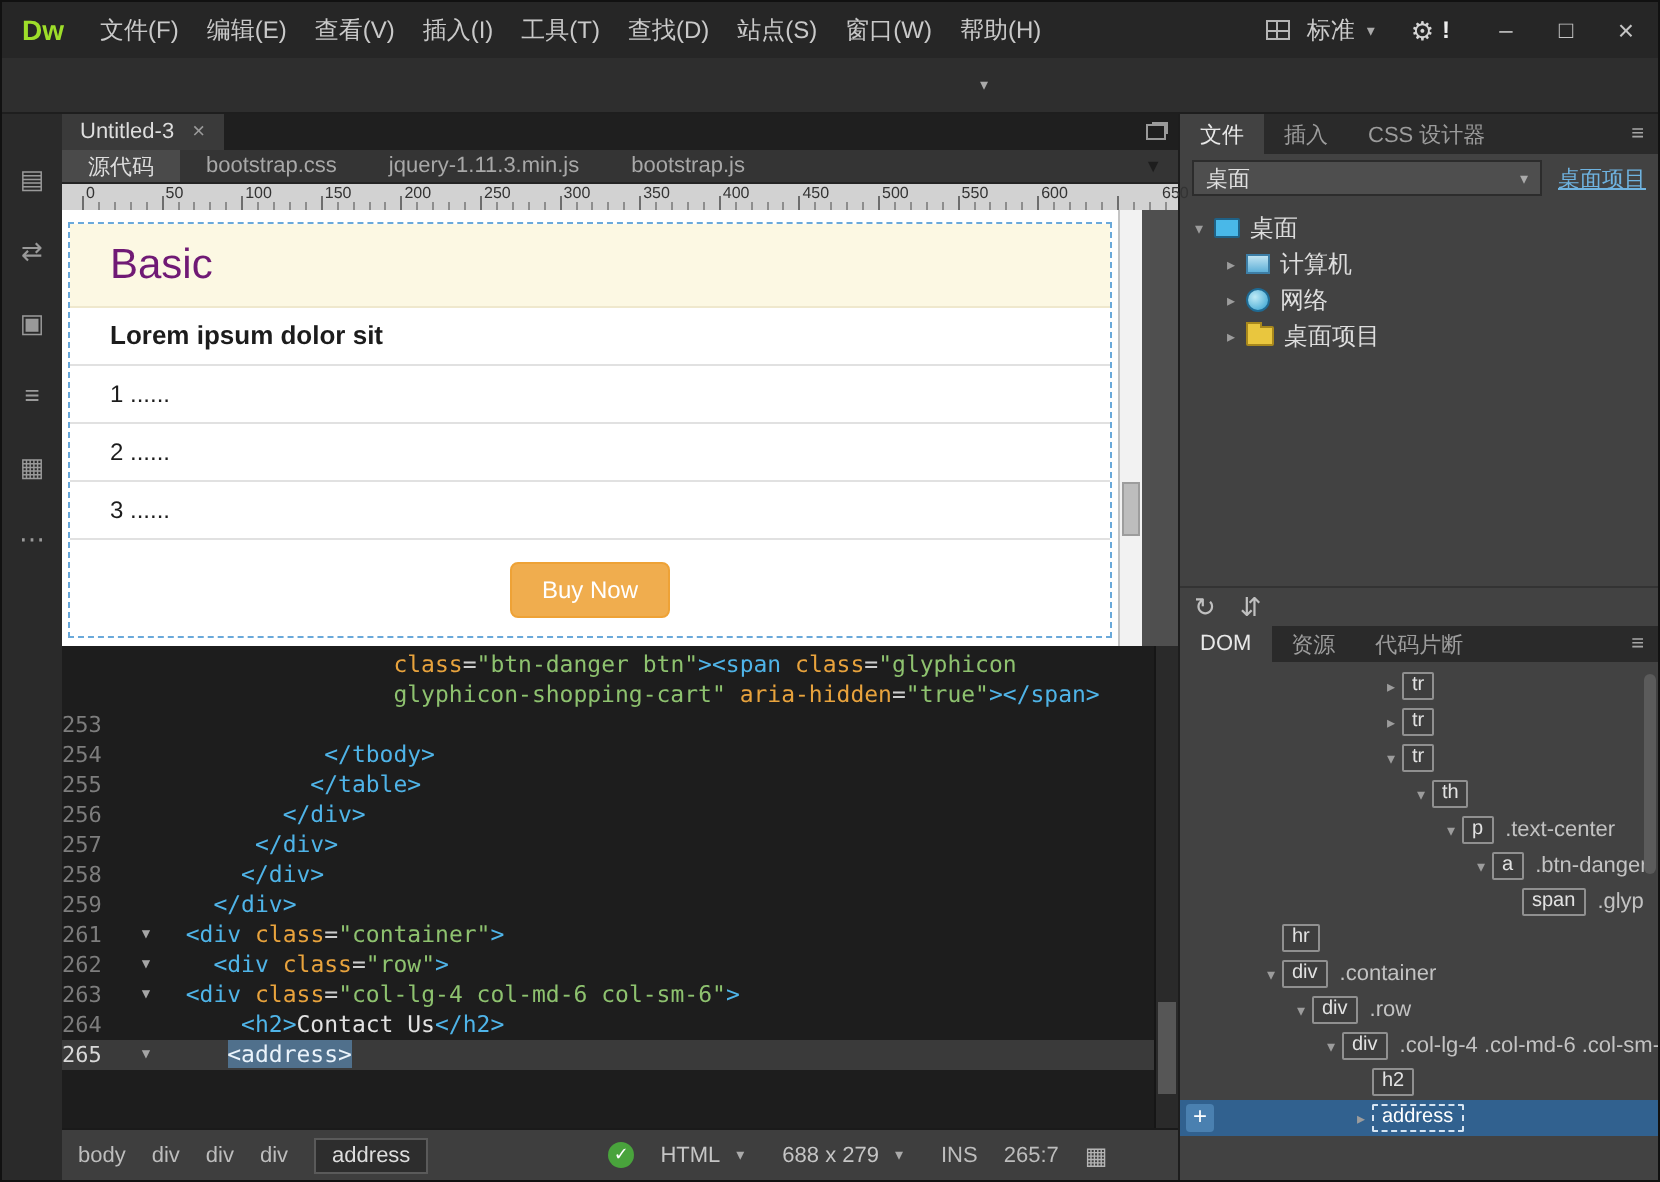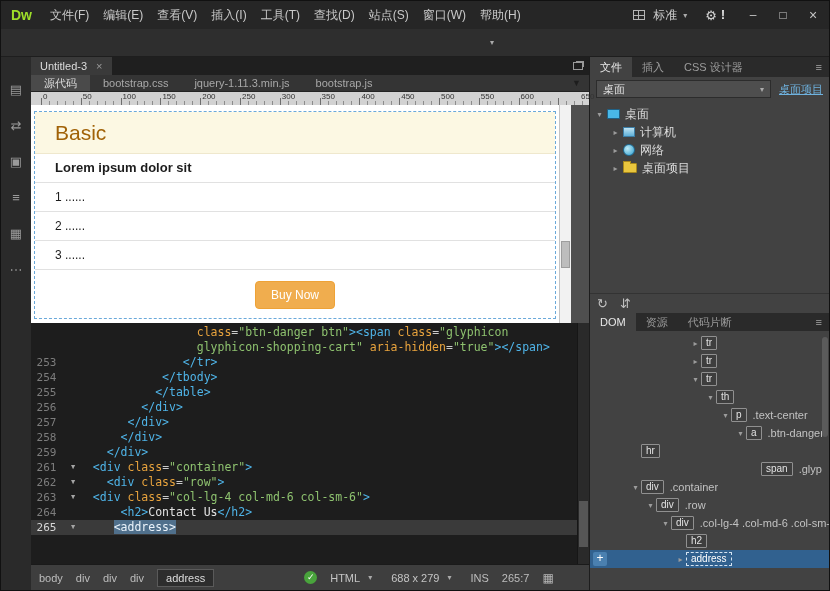"Basic" .bs-heading { color: #a16207 -> #701a75 }
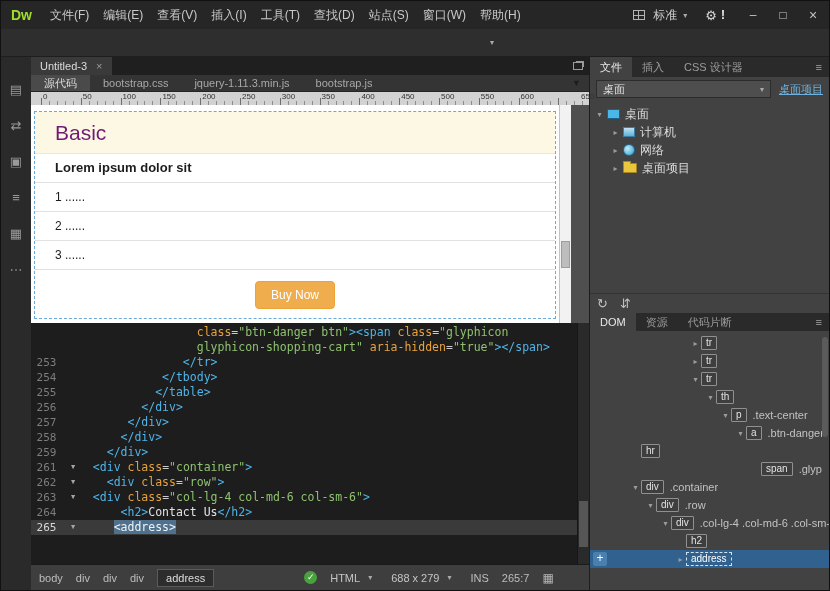"253" .ln { text-align: center -> left }
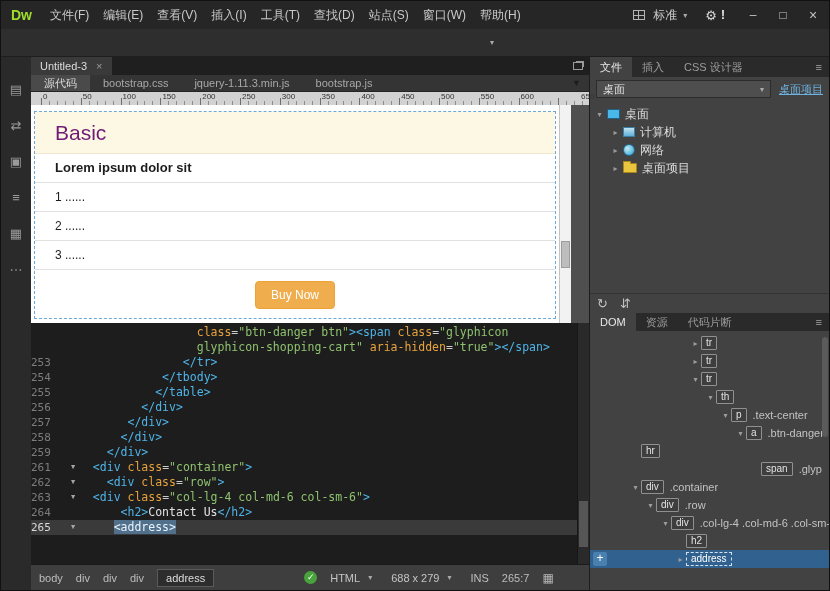"</tr>" span.code-text { html: <span><span> </span><span>&lt;/tr&gt;</span></span> -> none }
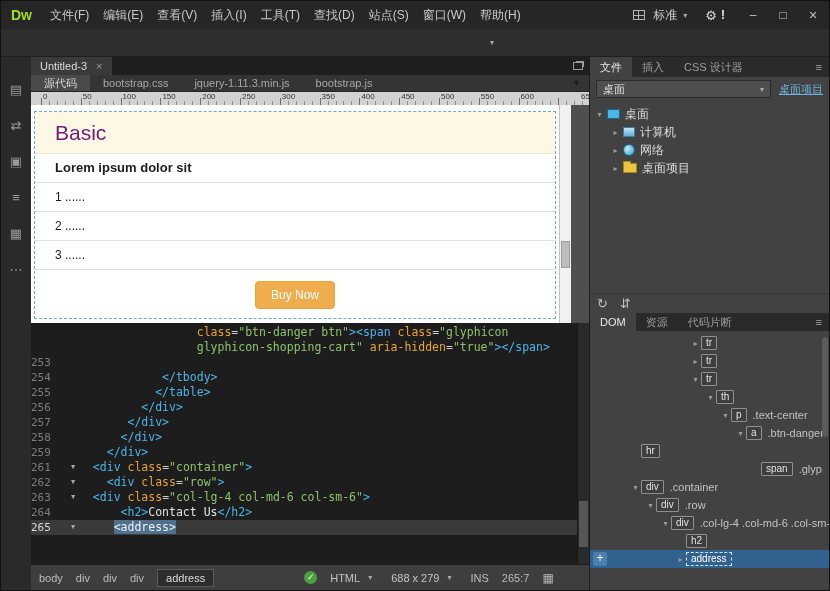"hr" div.dom-row { order: before "span" -> after "span" }
